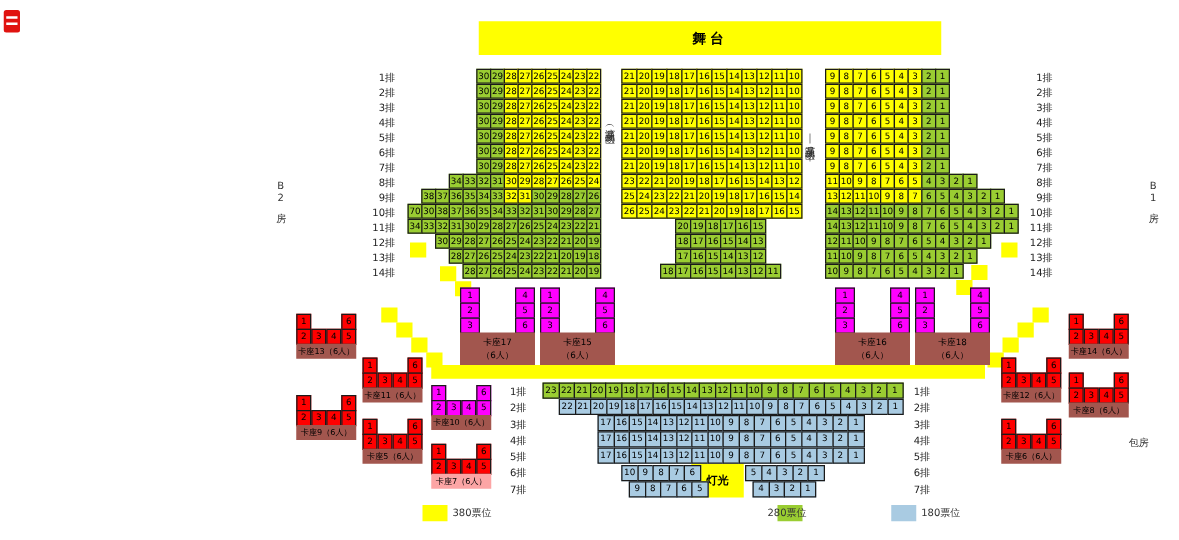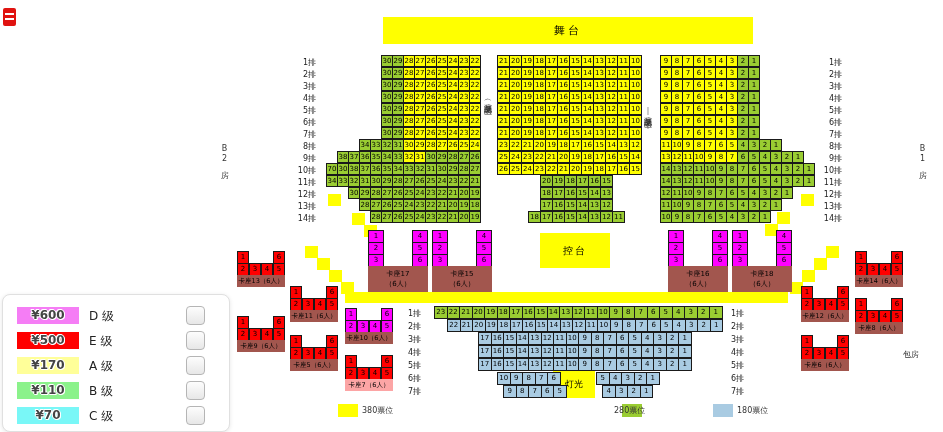"舞台" .zone { font-weight: normal -> bold }
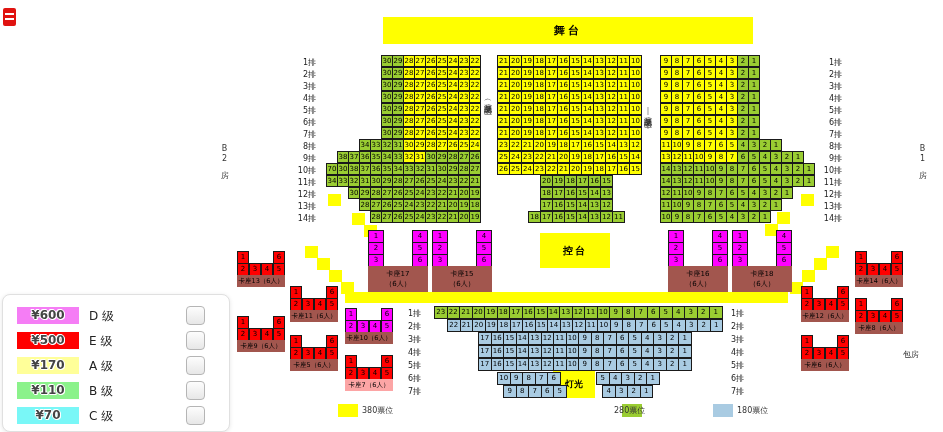"控台" div.zone { html: <div>控台</div> -> none }
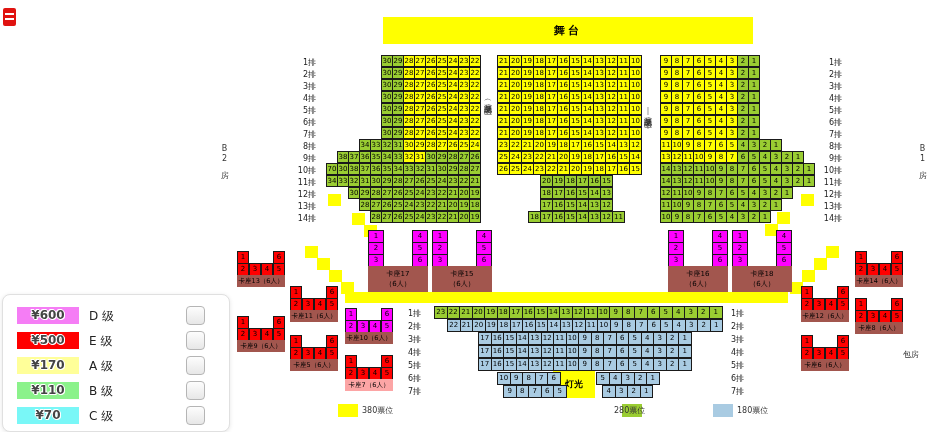"¥600" div.panel { html: <div> <div>¥600</div> <div>D 级</div> <div></div> <div>¥500</div> <div>E 级</div> <div></div> <div>¥170</div> <div>A 级</div> <div></div> <div>¥110</div> <div>B 级</div> <div></div> <div>¥70</div> <div>C 级</div> <div></div> </div> -> none }
